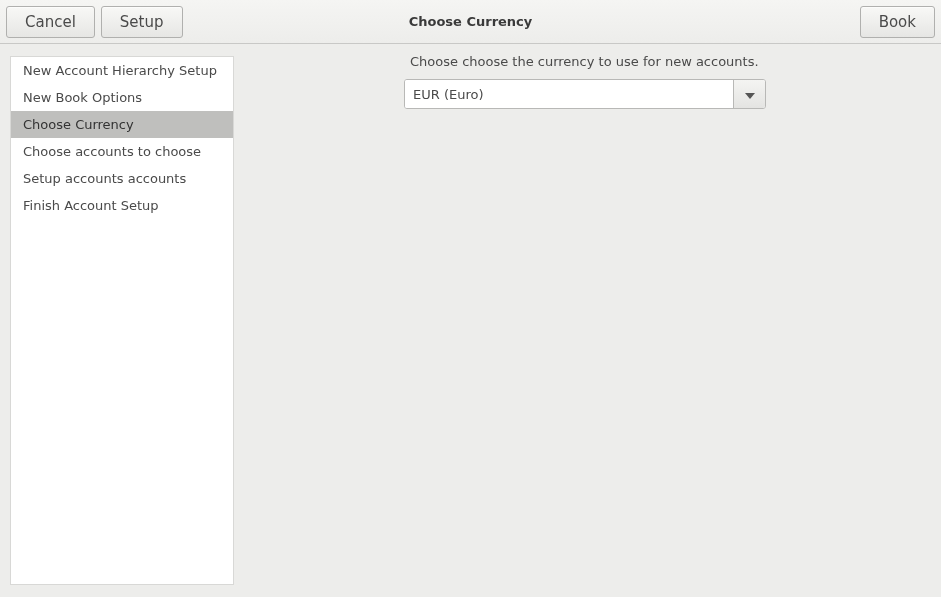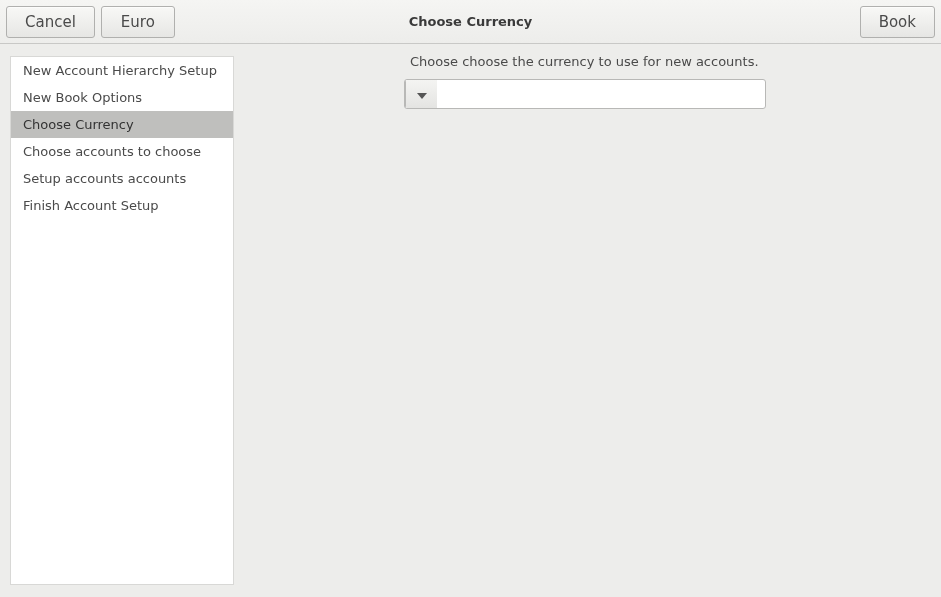"Euro" button.btn { text: Euro -> Setup }
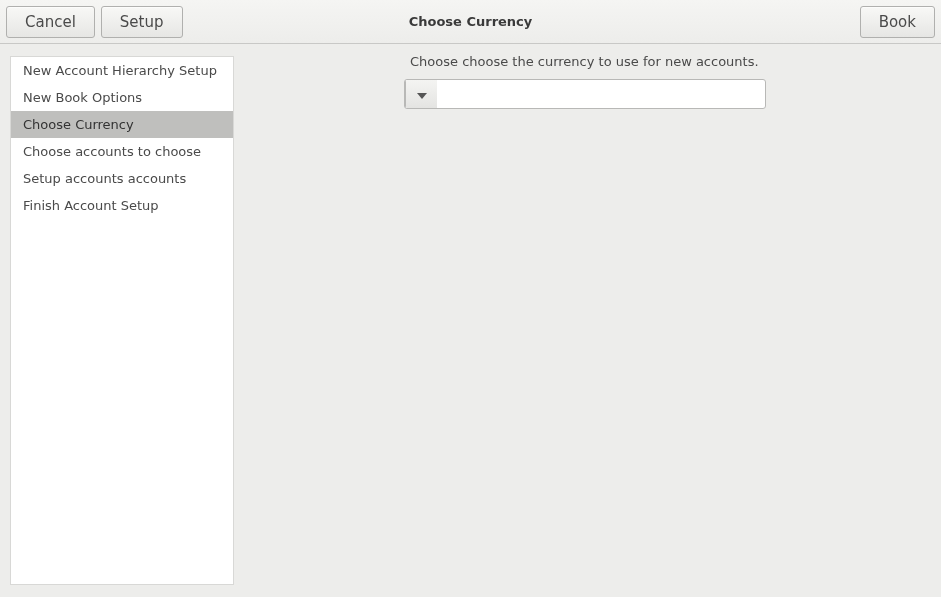"EUR (Euro)" div.combo-text { html: none -> <div>EUR (Euro)</div> }
